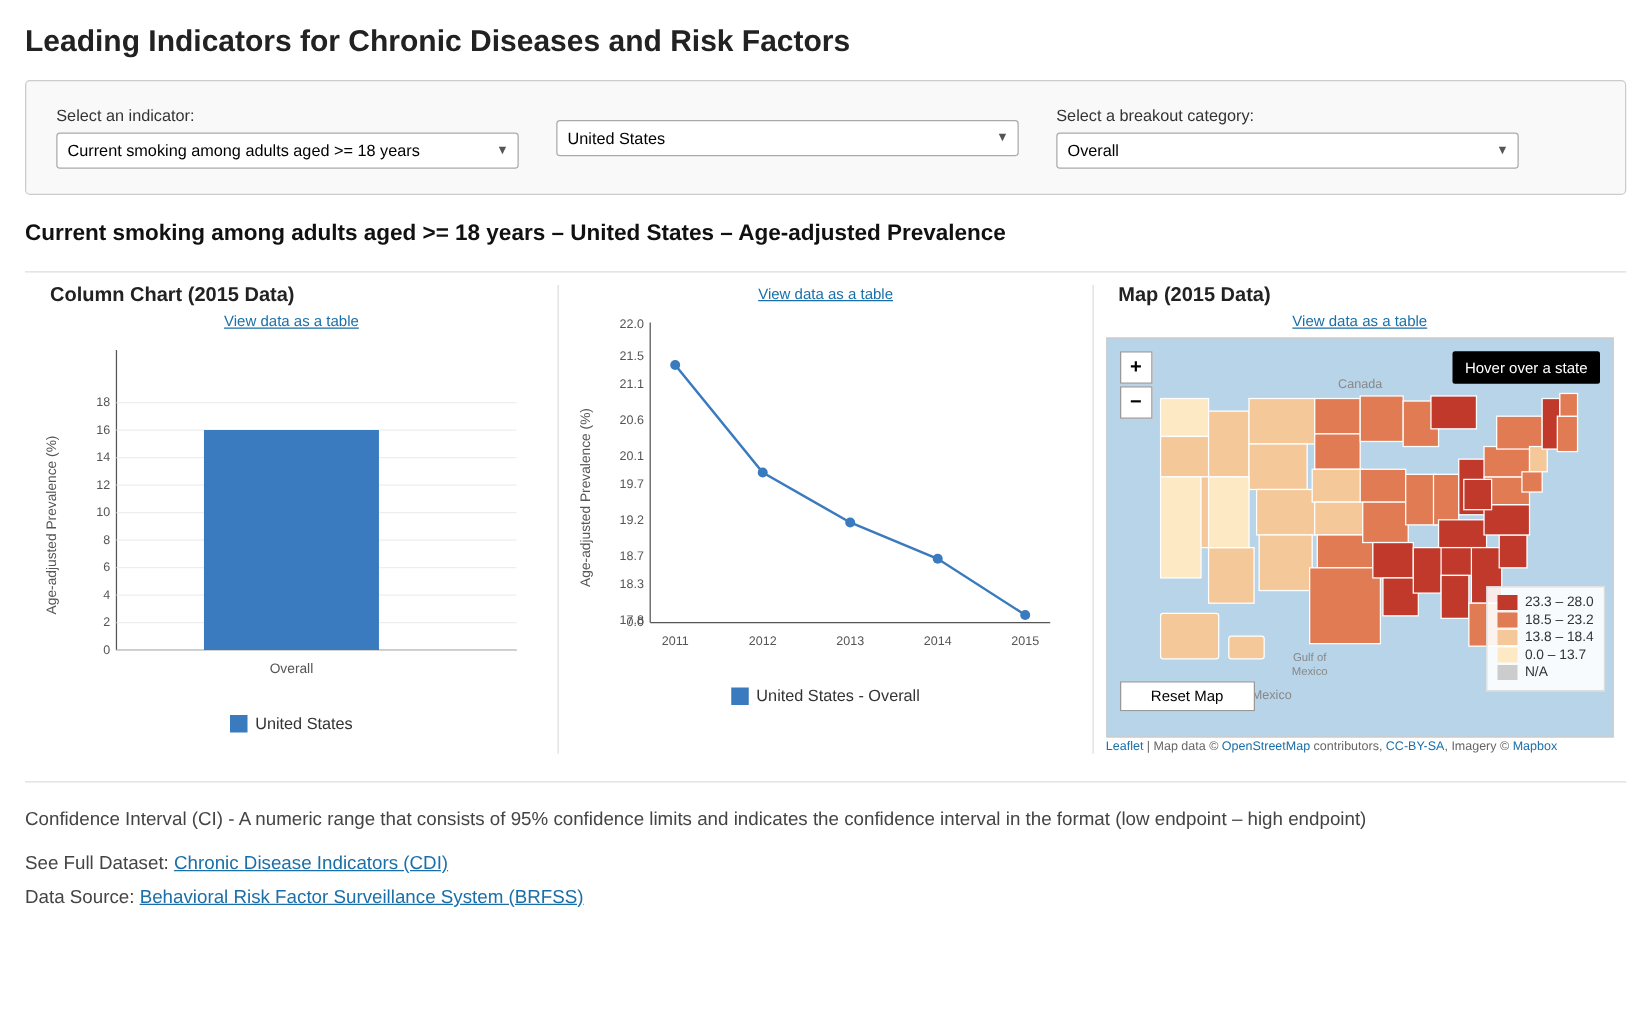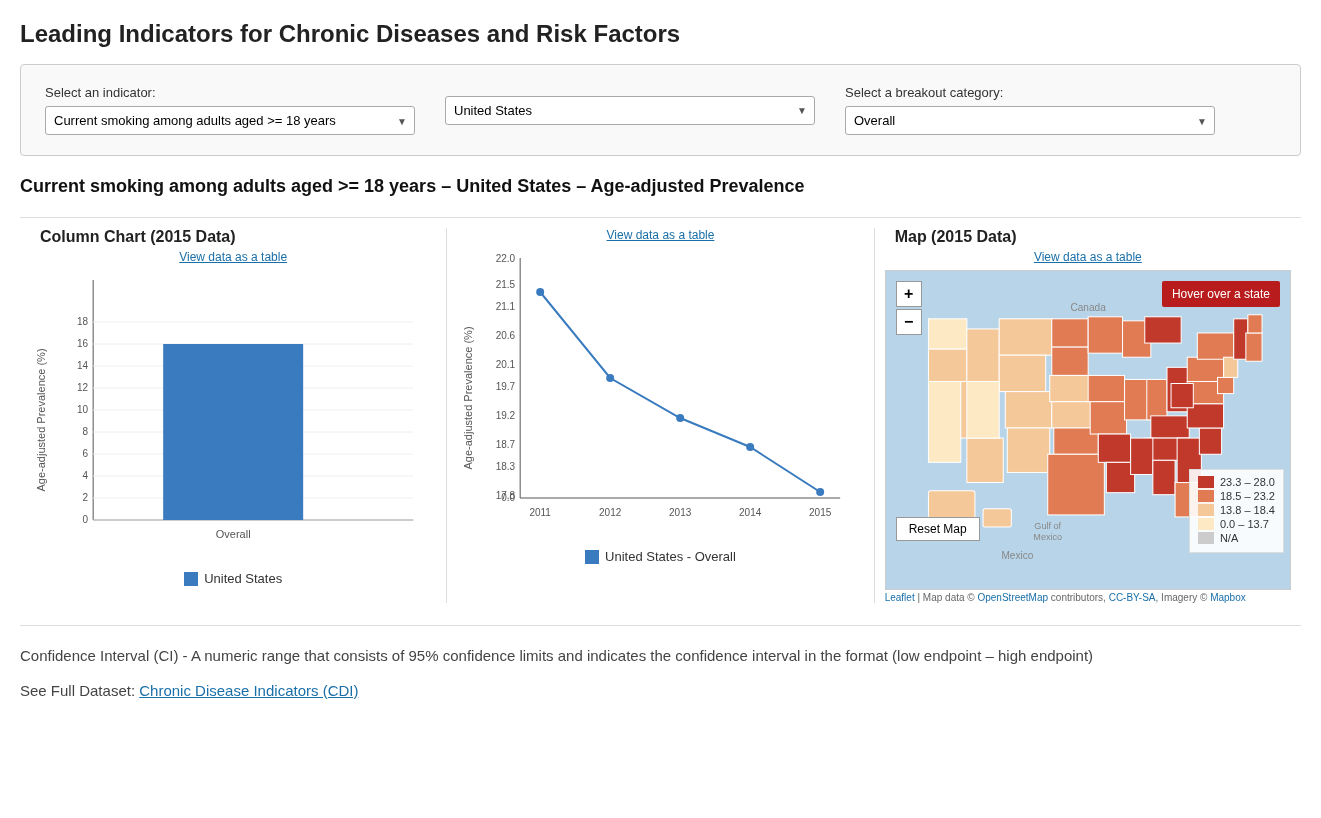"Hover over a state" .hover-tooltip { background: #b91c1c -> #000000 }
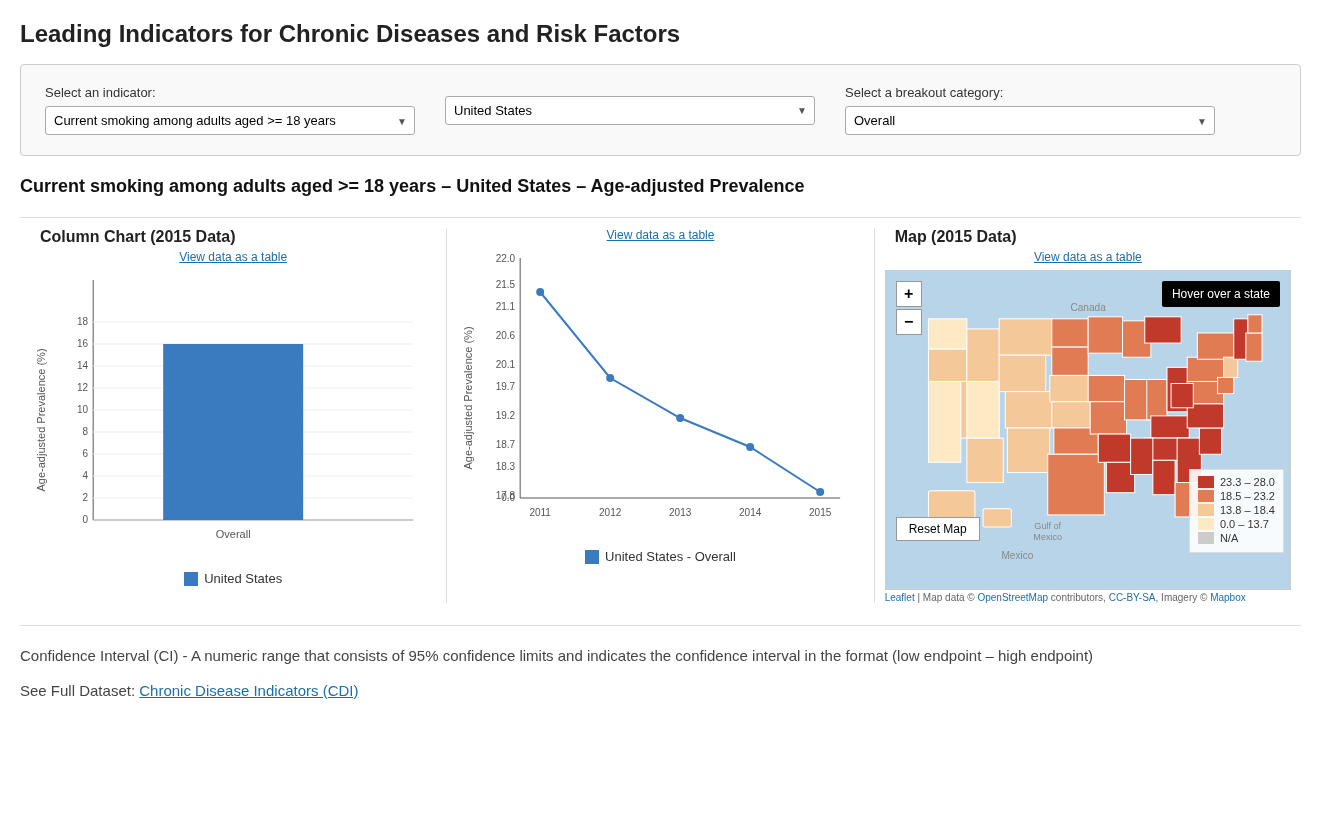"Reset Map" .reset-map-btn { bottom: 48px -> 20px; padding: 4px 12px -> 4px 24px }
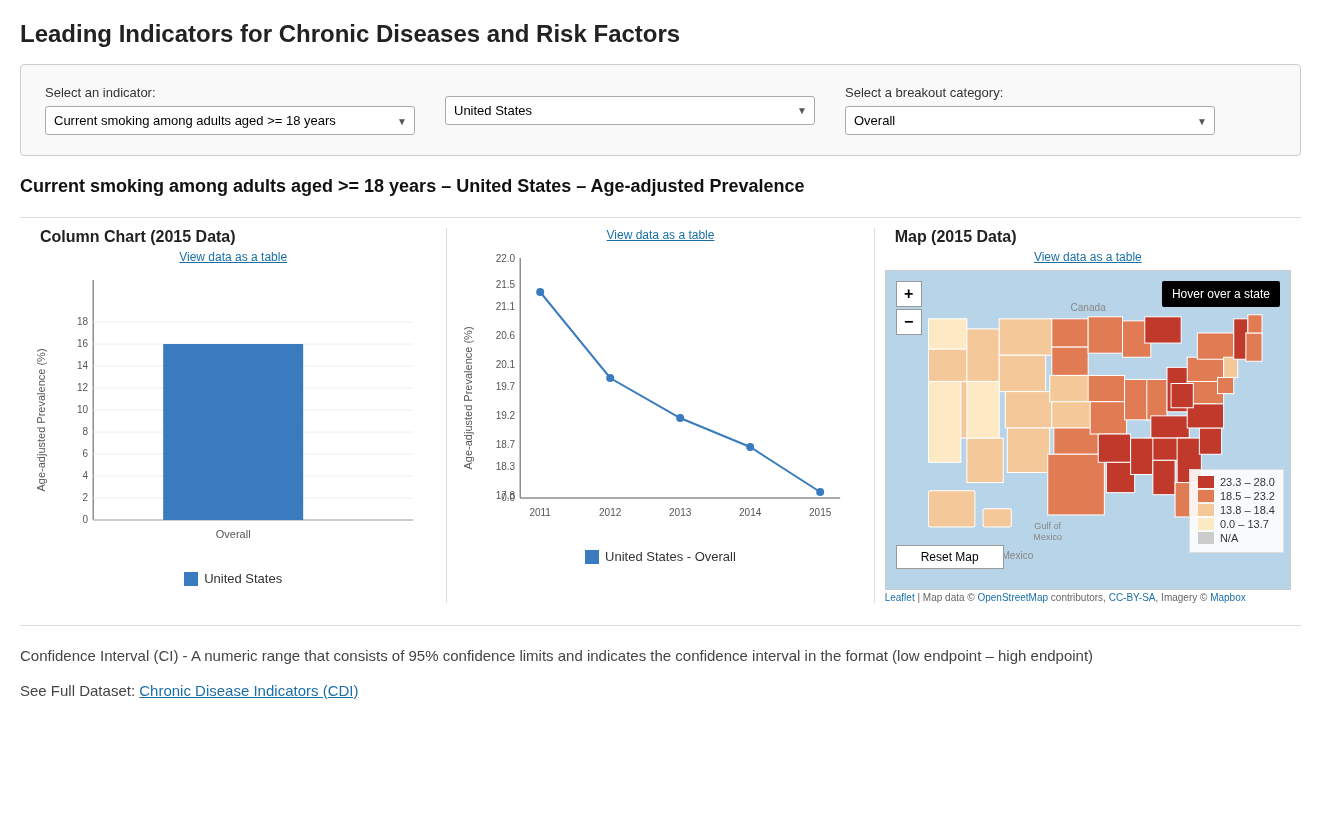"Data Source: Behavioral Risk Factor" p { html: none -> <p> <span>Data Source:</span> <a>Behavioral Risk Factor Surveillance System (BRFSS)</a> </p> }
